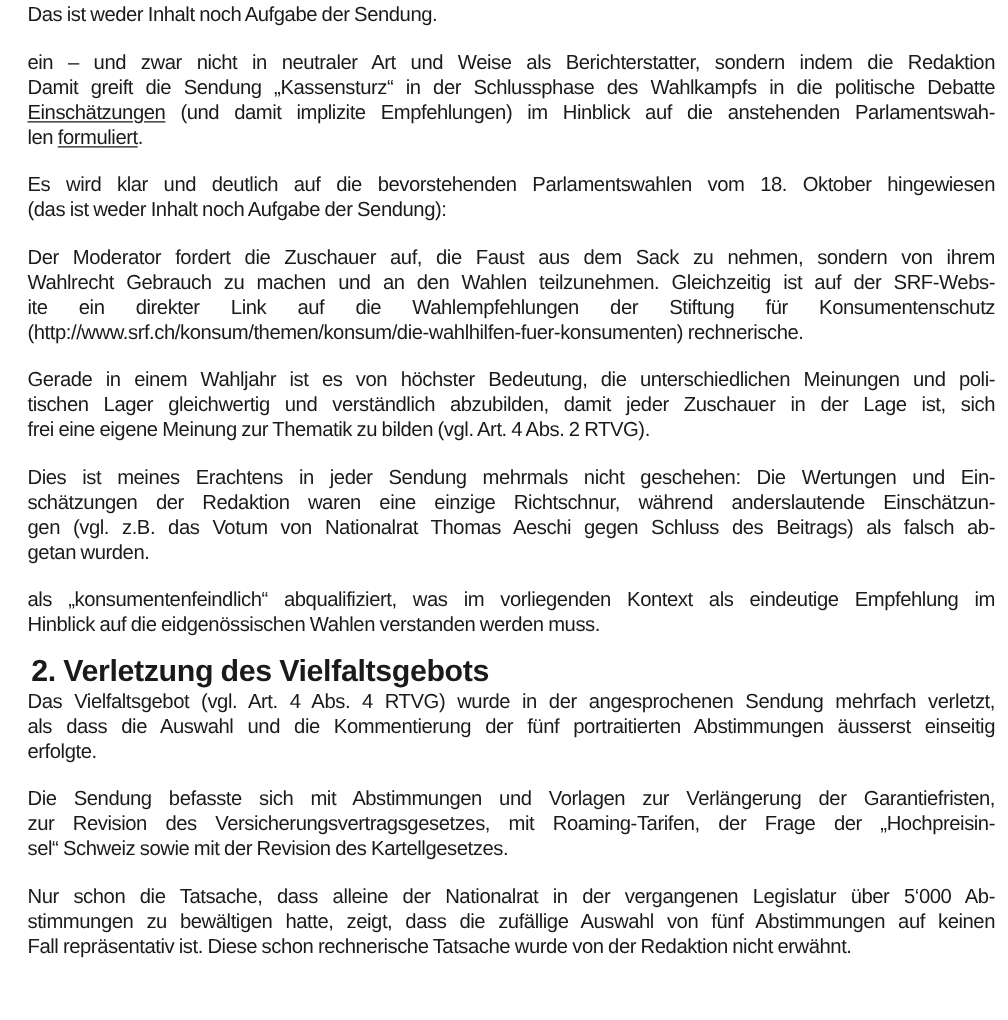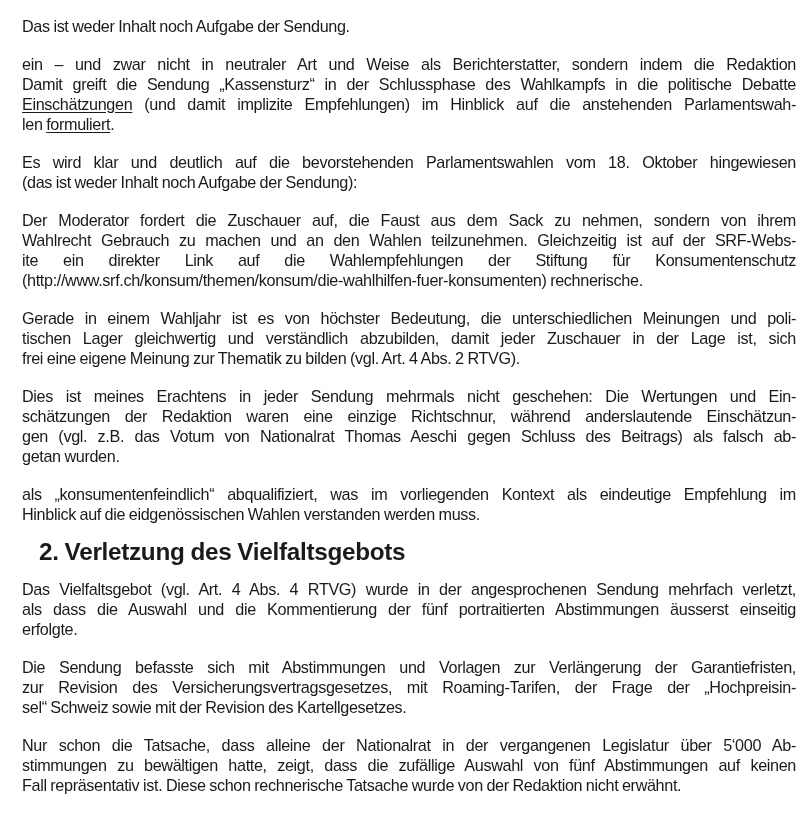"Das ist weder Inhalt noch" .page { top: 16px -> 2px }
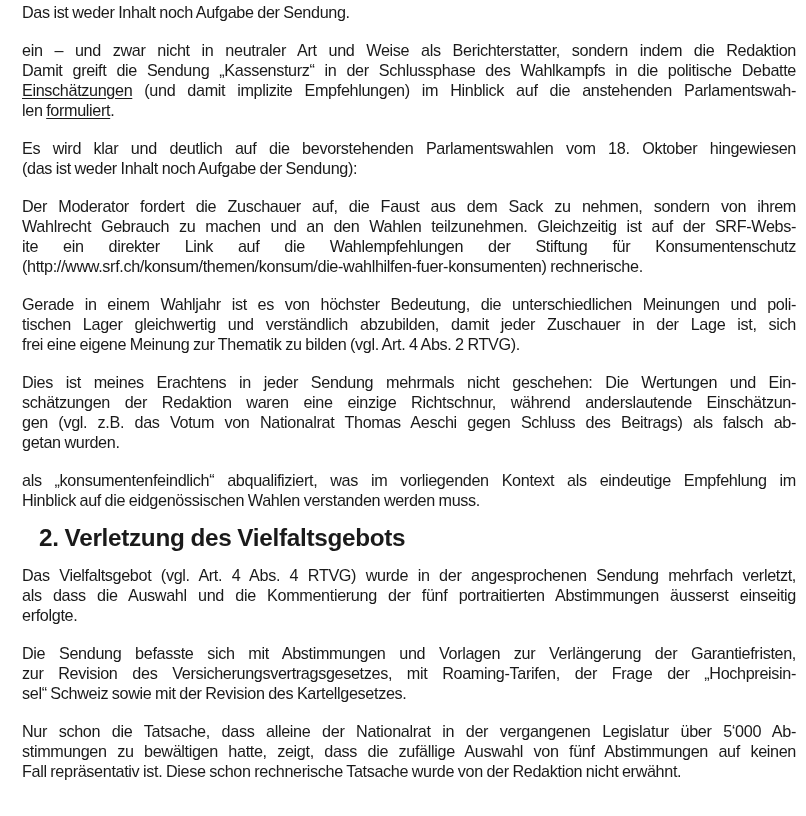"2. Verletzung des Vielfaltsgebots" .heading { margin: 17px -> 3px }
